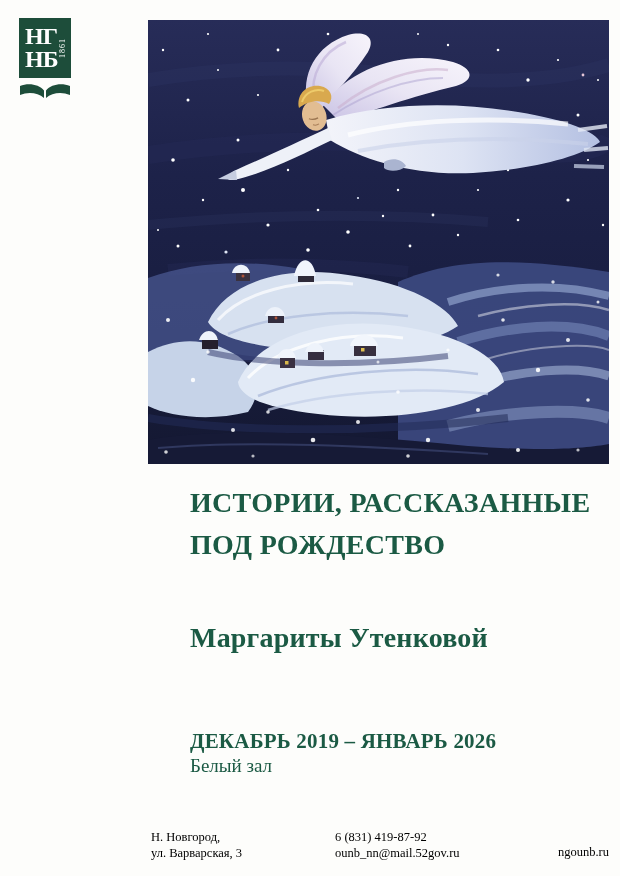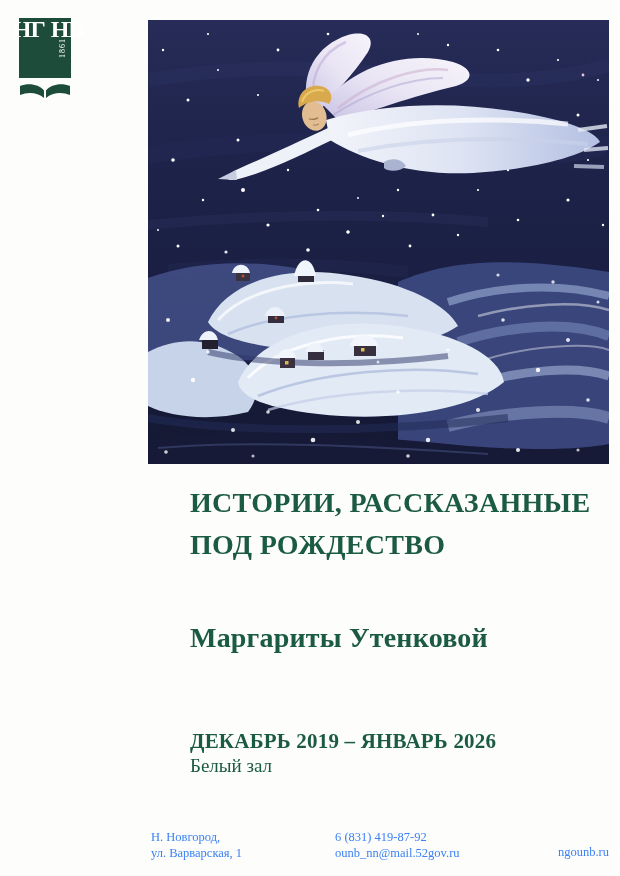"НГ" .logo-box { flex-direction: row -> column }
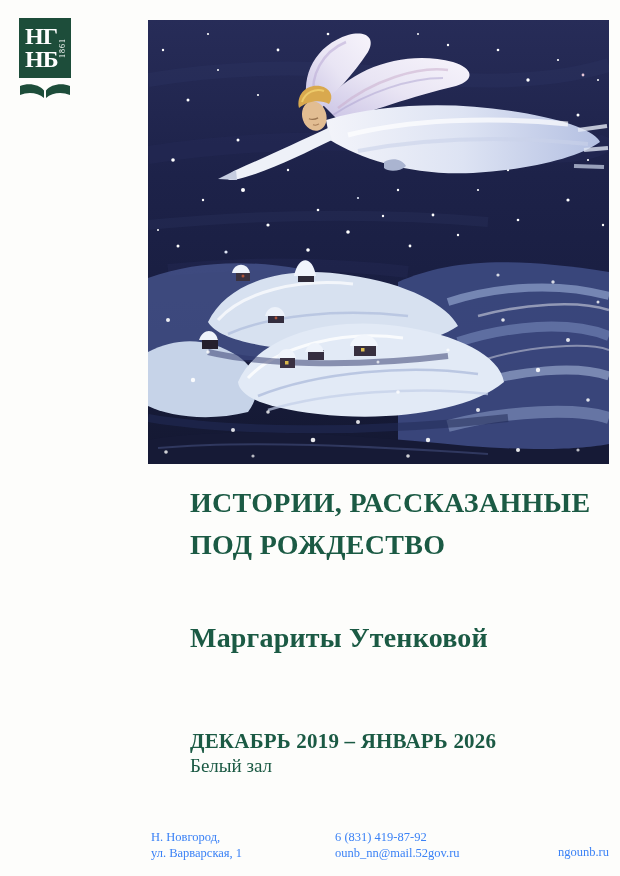"Н. Новгород," .footer-col { color: #3b82f6 -> #000000 }
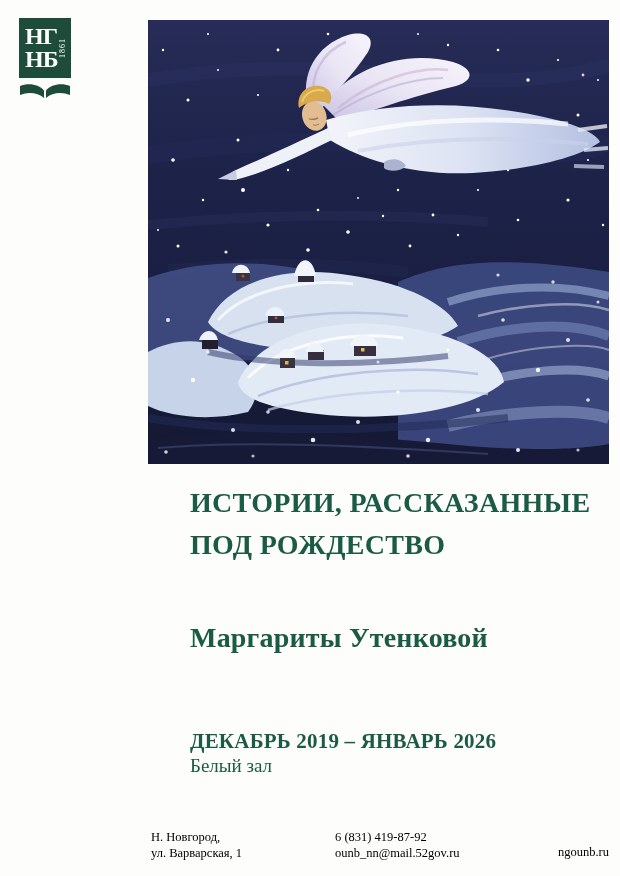"ул. Варварская, 1" div { text: 1 -> 3 }
